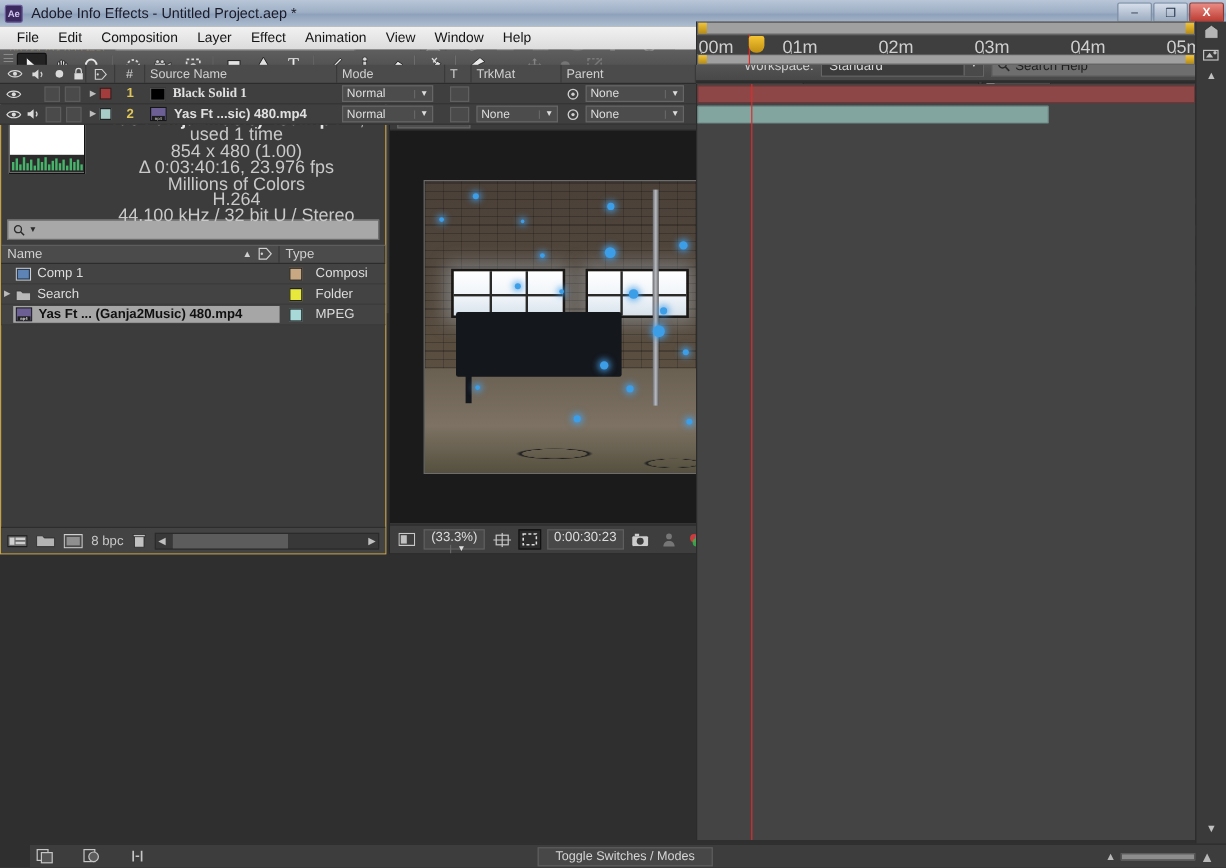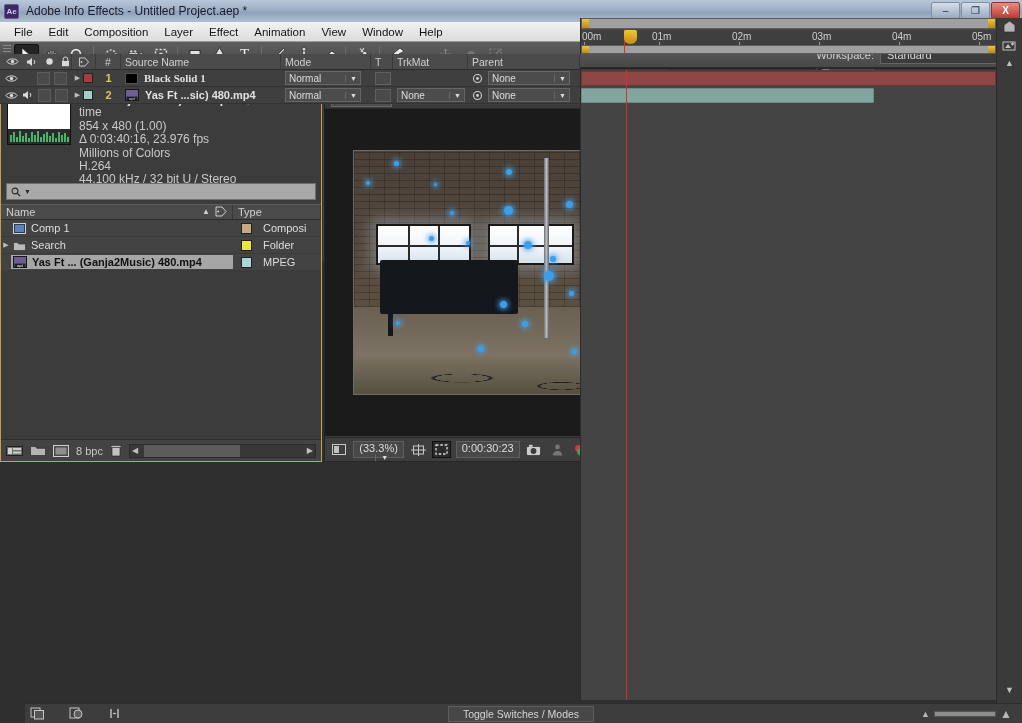"00m" .tl-marks { font-size: 10px -> 15px }
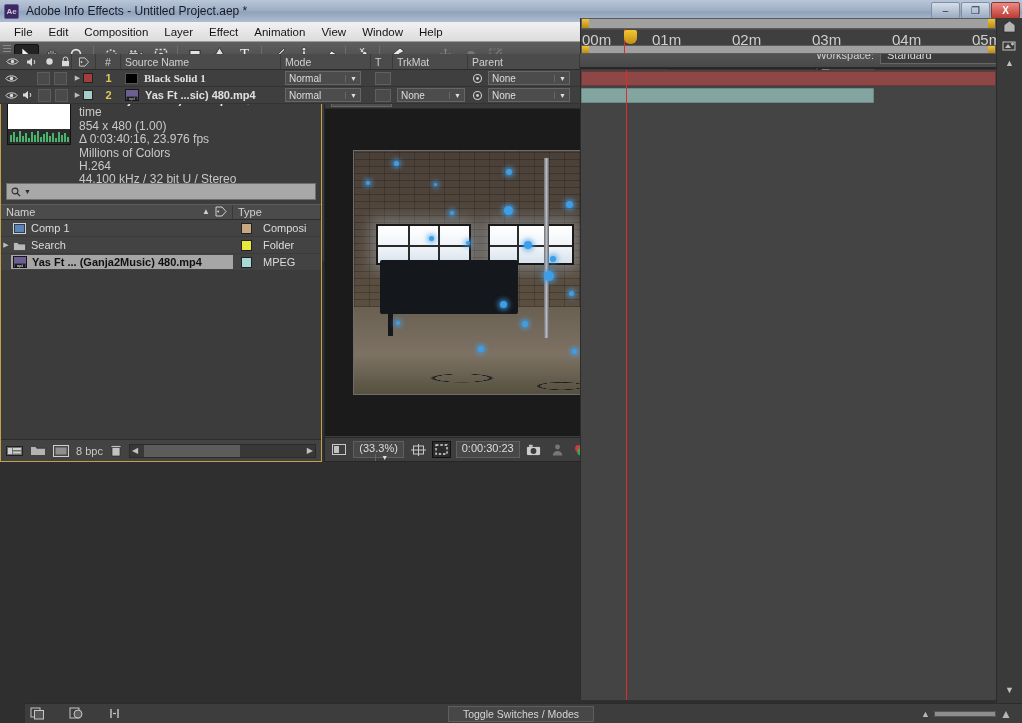"Search Help" div.help-box { html: none -> <div> <span> <svg> <circle></circle> <line></line> </svg> </span> <span>Search Help</span> </div> }
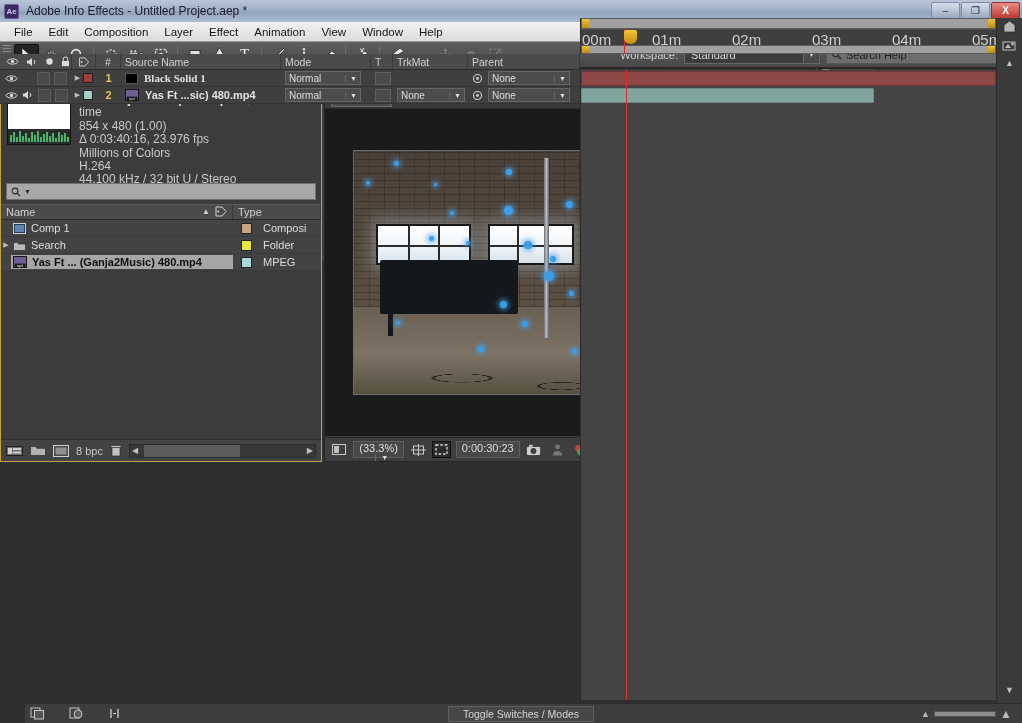"854 x 480 (1.00)" .proj-meta { font-size: 12px -> 15px; text-align: none -> center }
